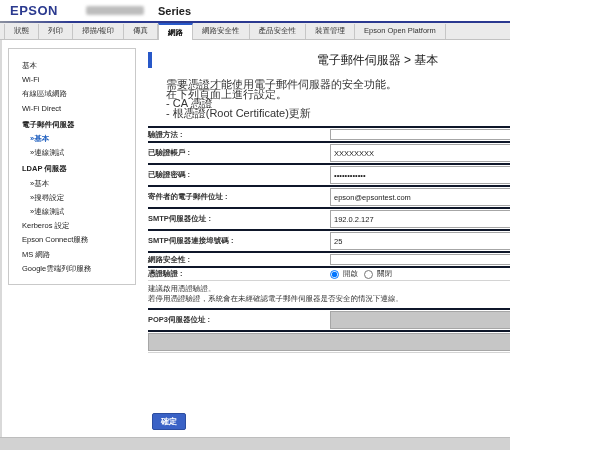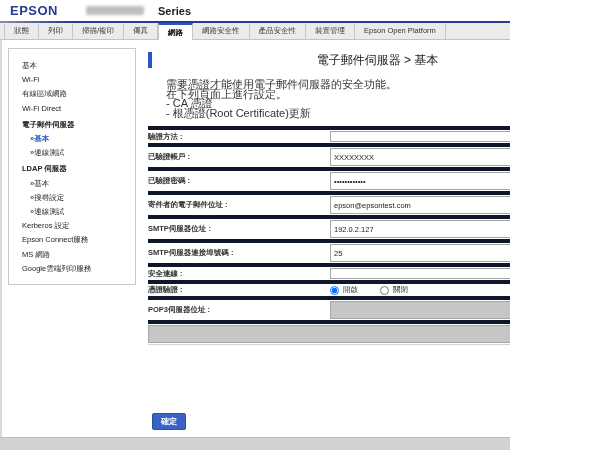"驗證方法 :" .frow { border-top: 4px solid #0f172a -> 2px solid #0f172a }
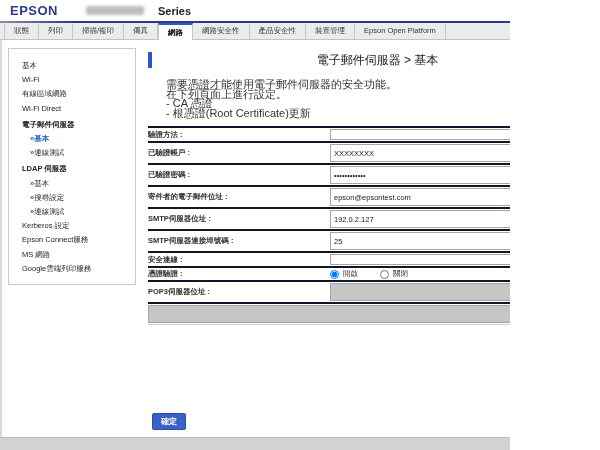"安全連線 :" div.flabel { text: 安全連線 -> 網路安全性 }
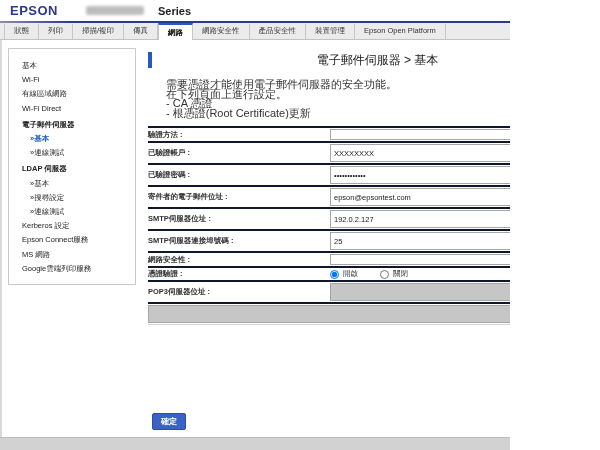"開啟" .radio-group { gap: 22px -> 6px }
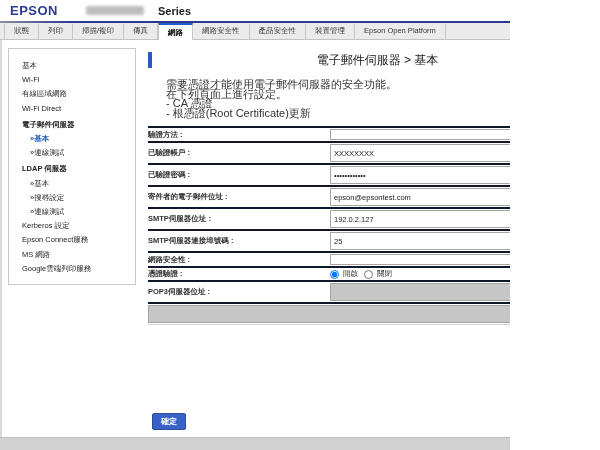"建議啟用憑證驗證。" div.note { html: none -> <div> <div>建議啟用憑證驗證。</div> <div>若停用憑證驗證，系統會在未經確認電子郵件伺服器是否安全的情況下連線。</div> </div> }
